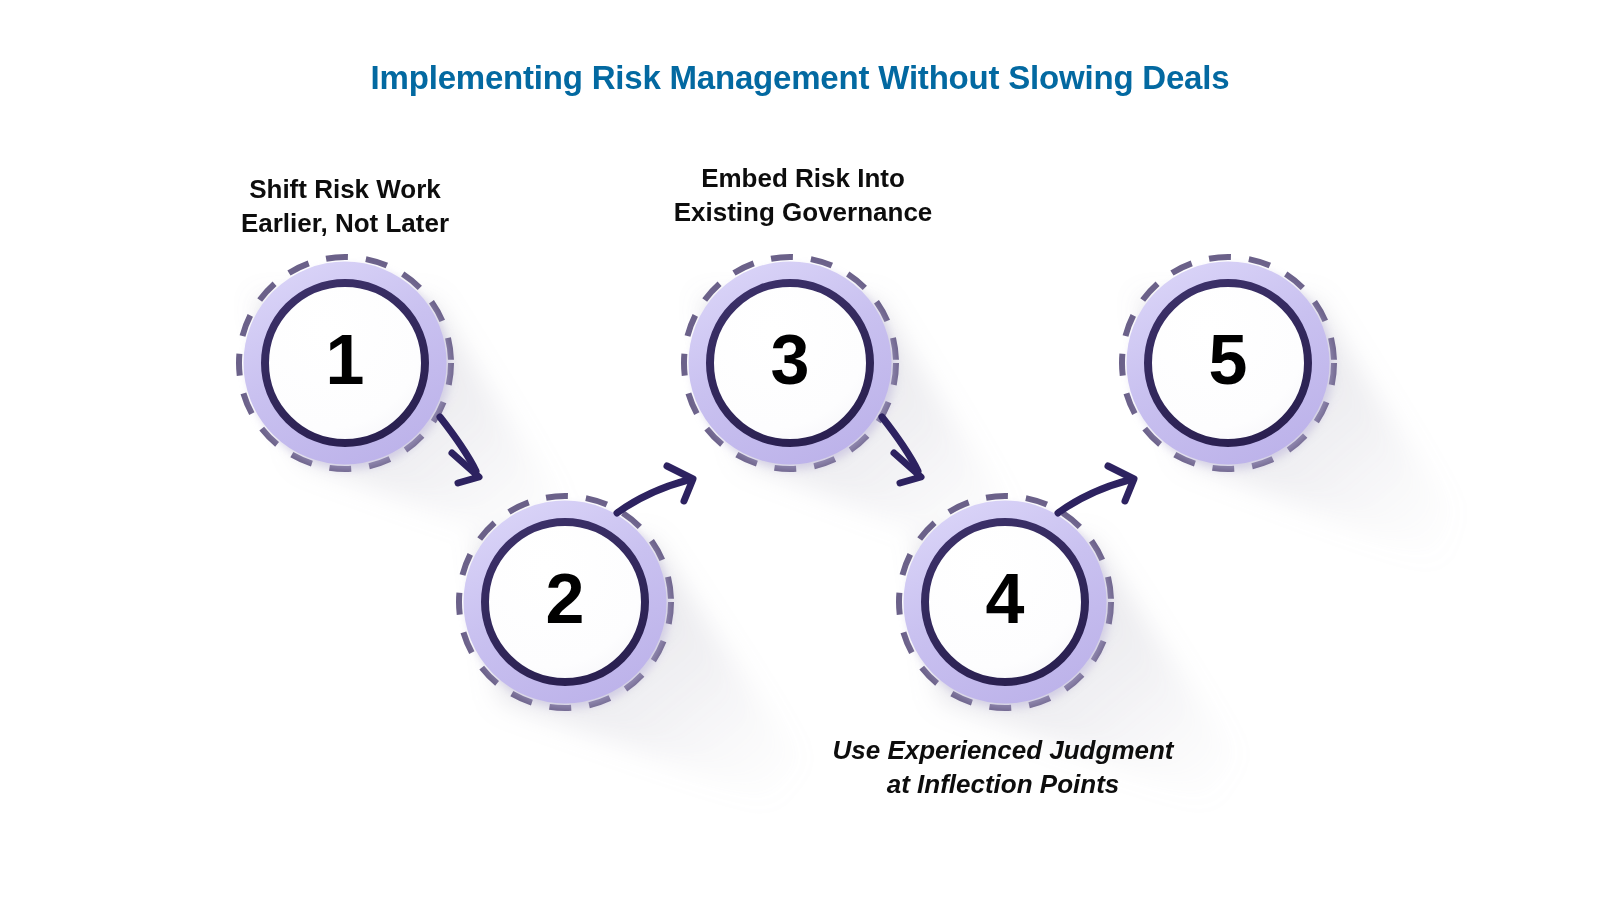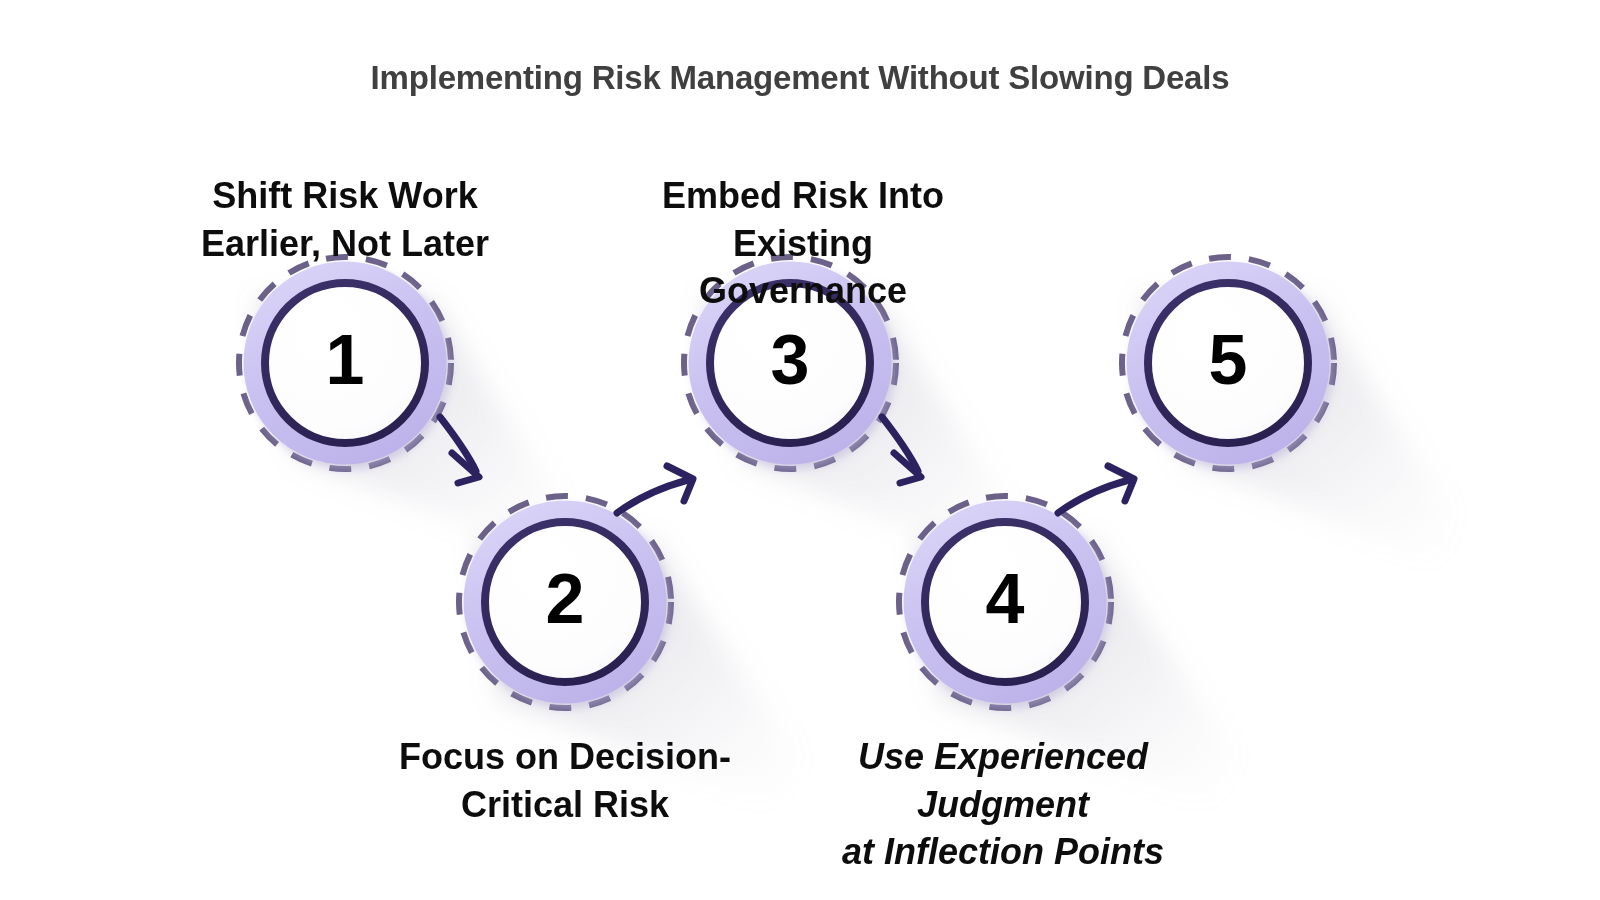"Implementing Risk Management Without" #title { color: #404040 -> #0369a1 }
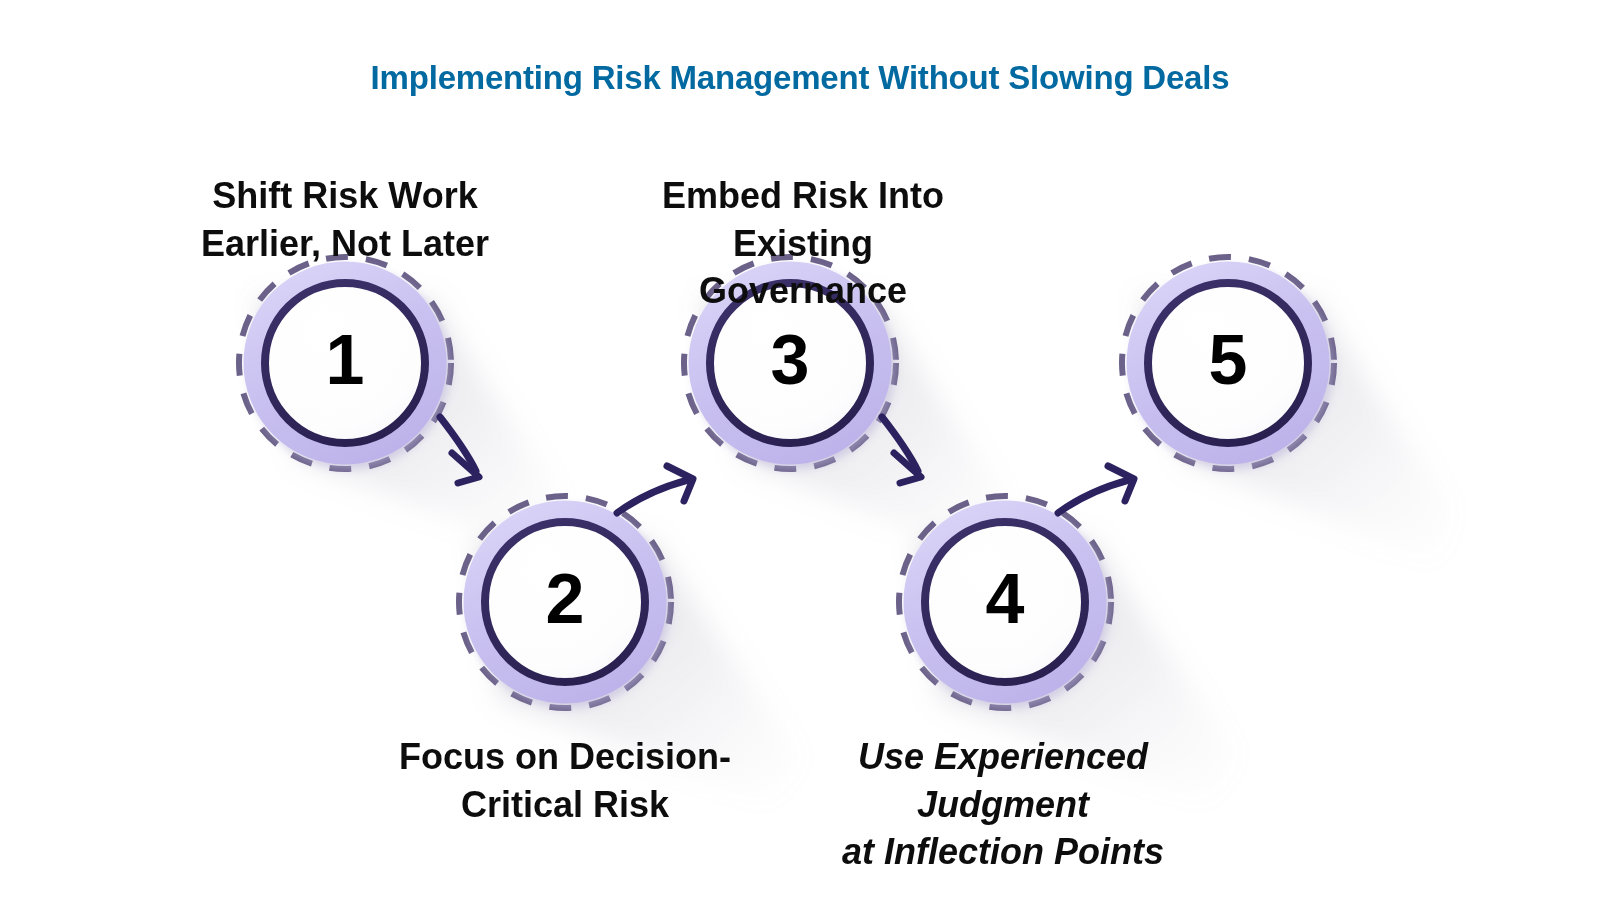"Shift Risk Work" .step-label { font-size: 36px -> 26px }
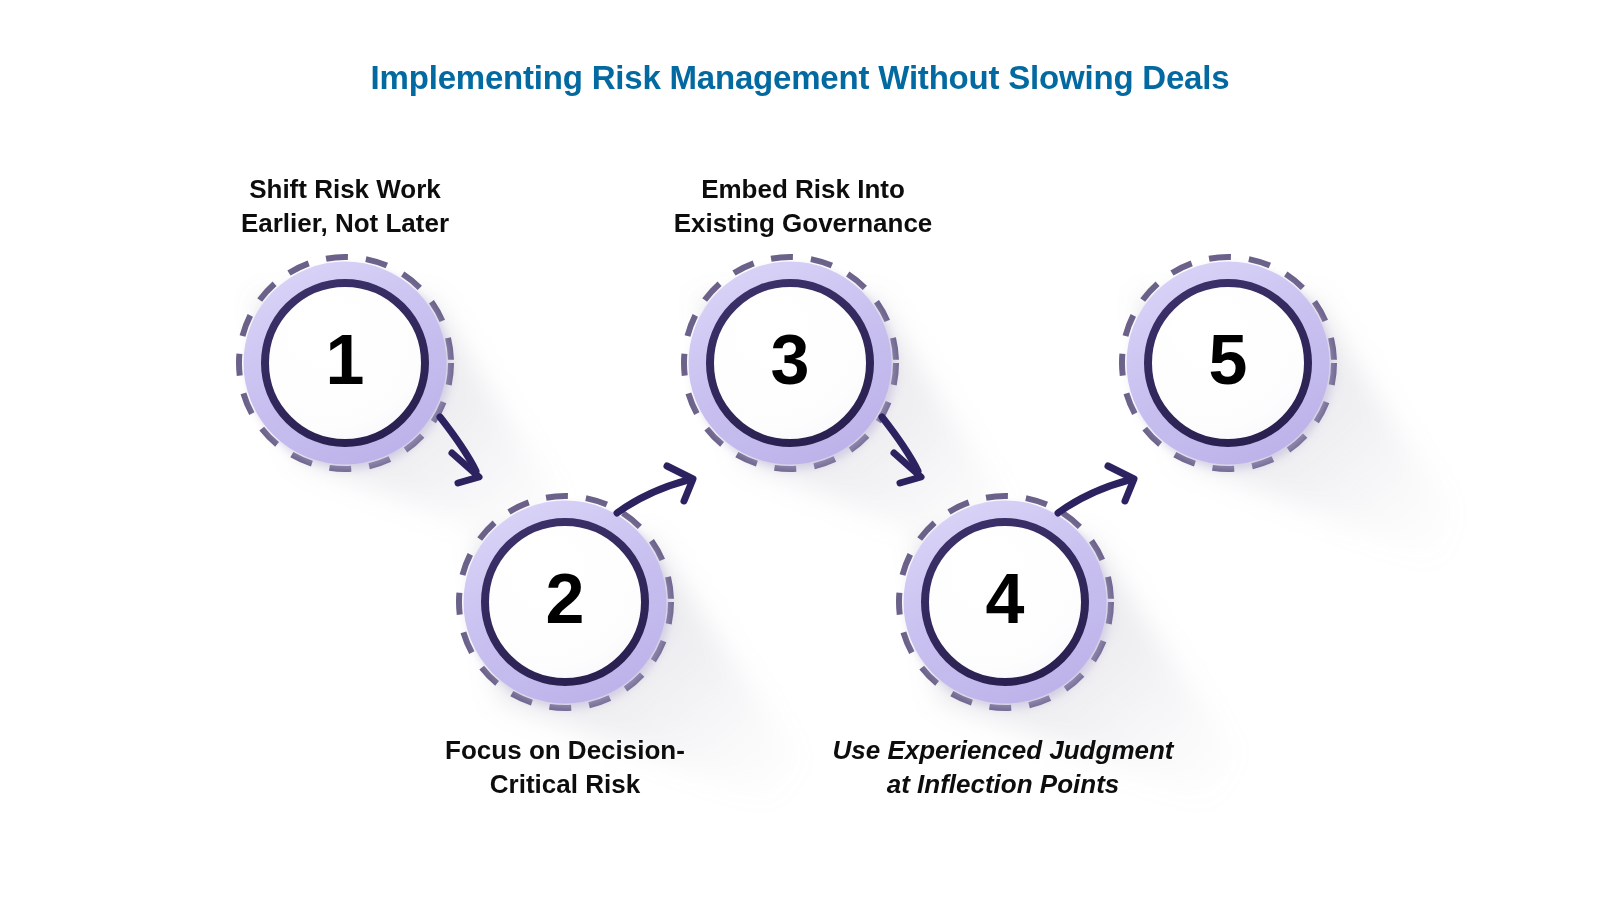"Embed Risk Into" div.step-label { top: 172px -> 161px }
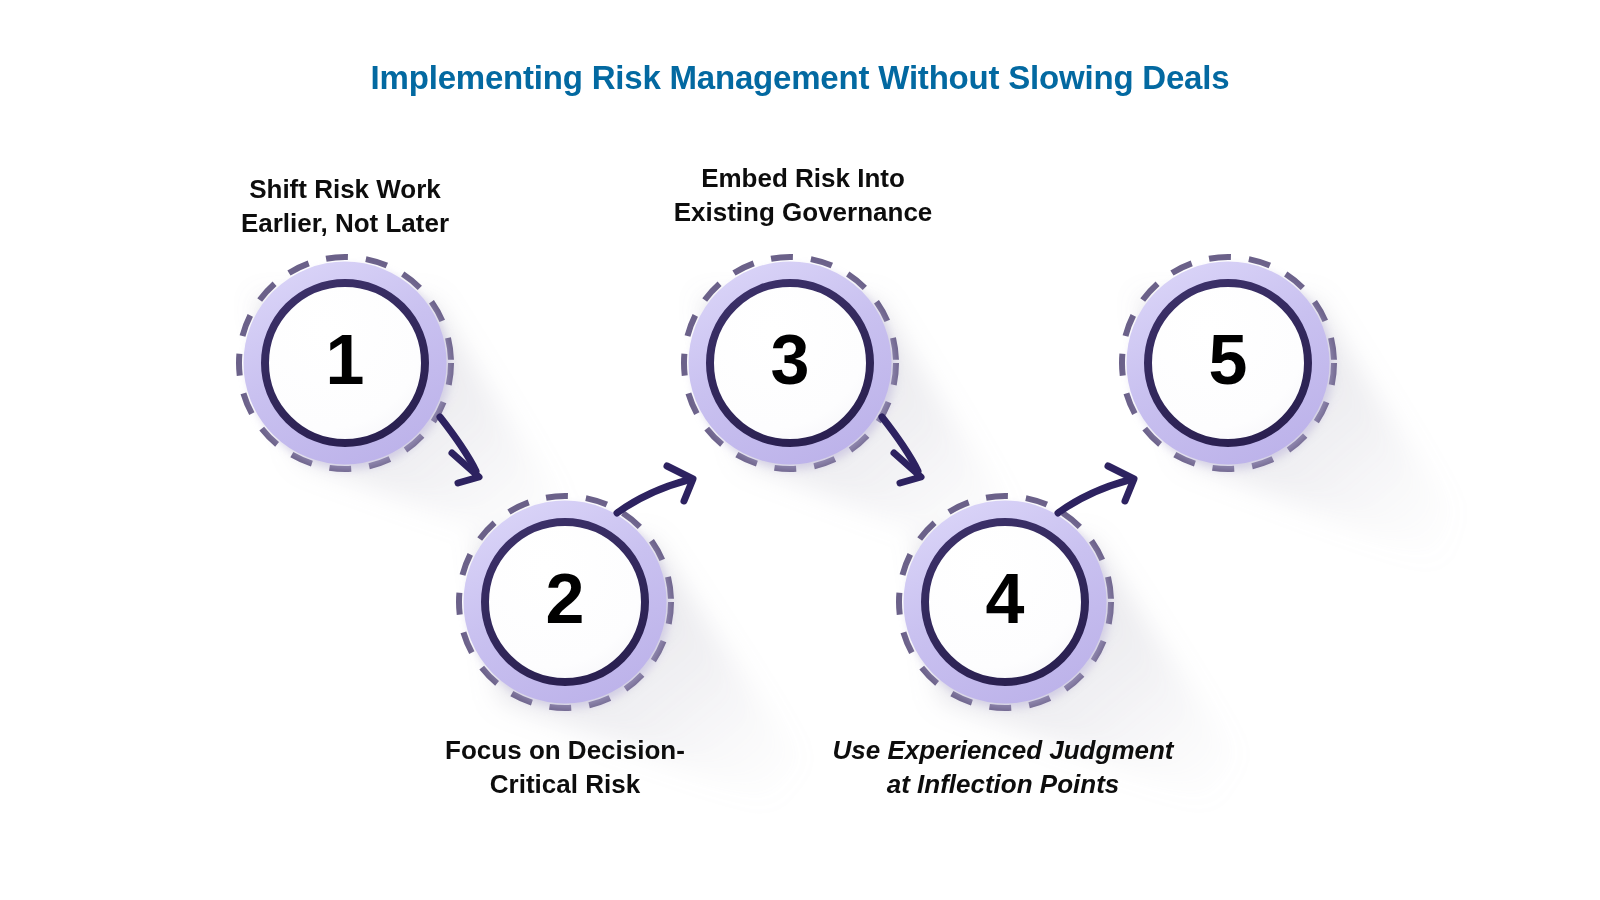"Focus on Decision-" div.step-label { html: <div>Focus on Decision- Critical Risk</div> -> none }
